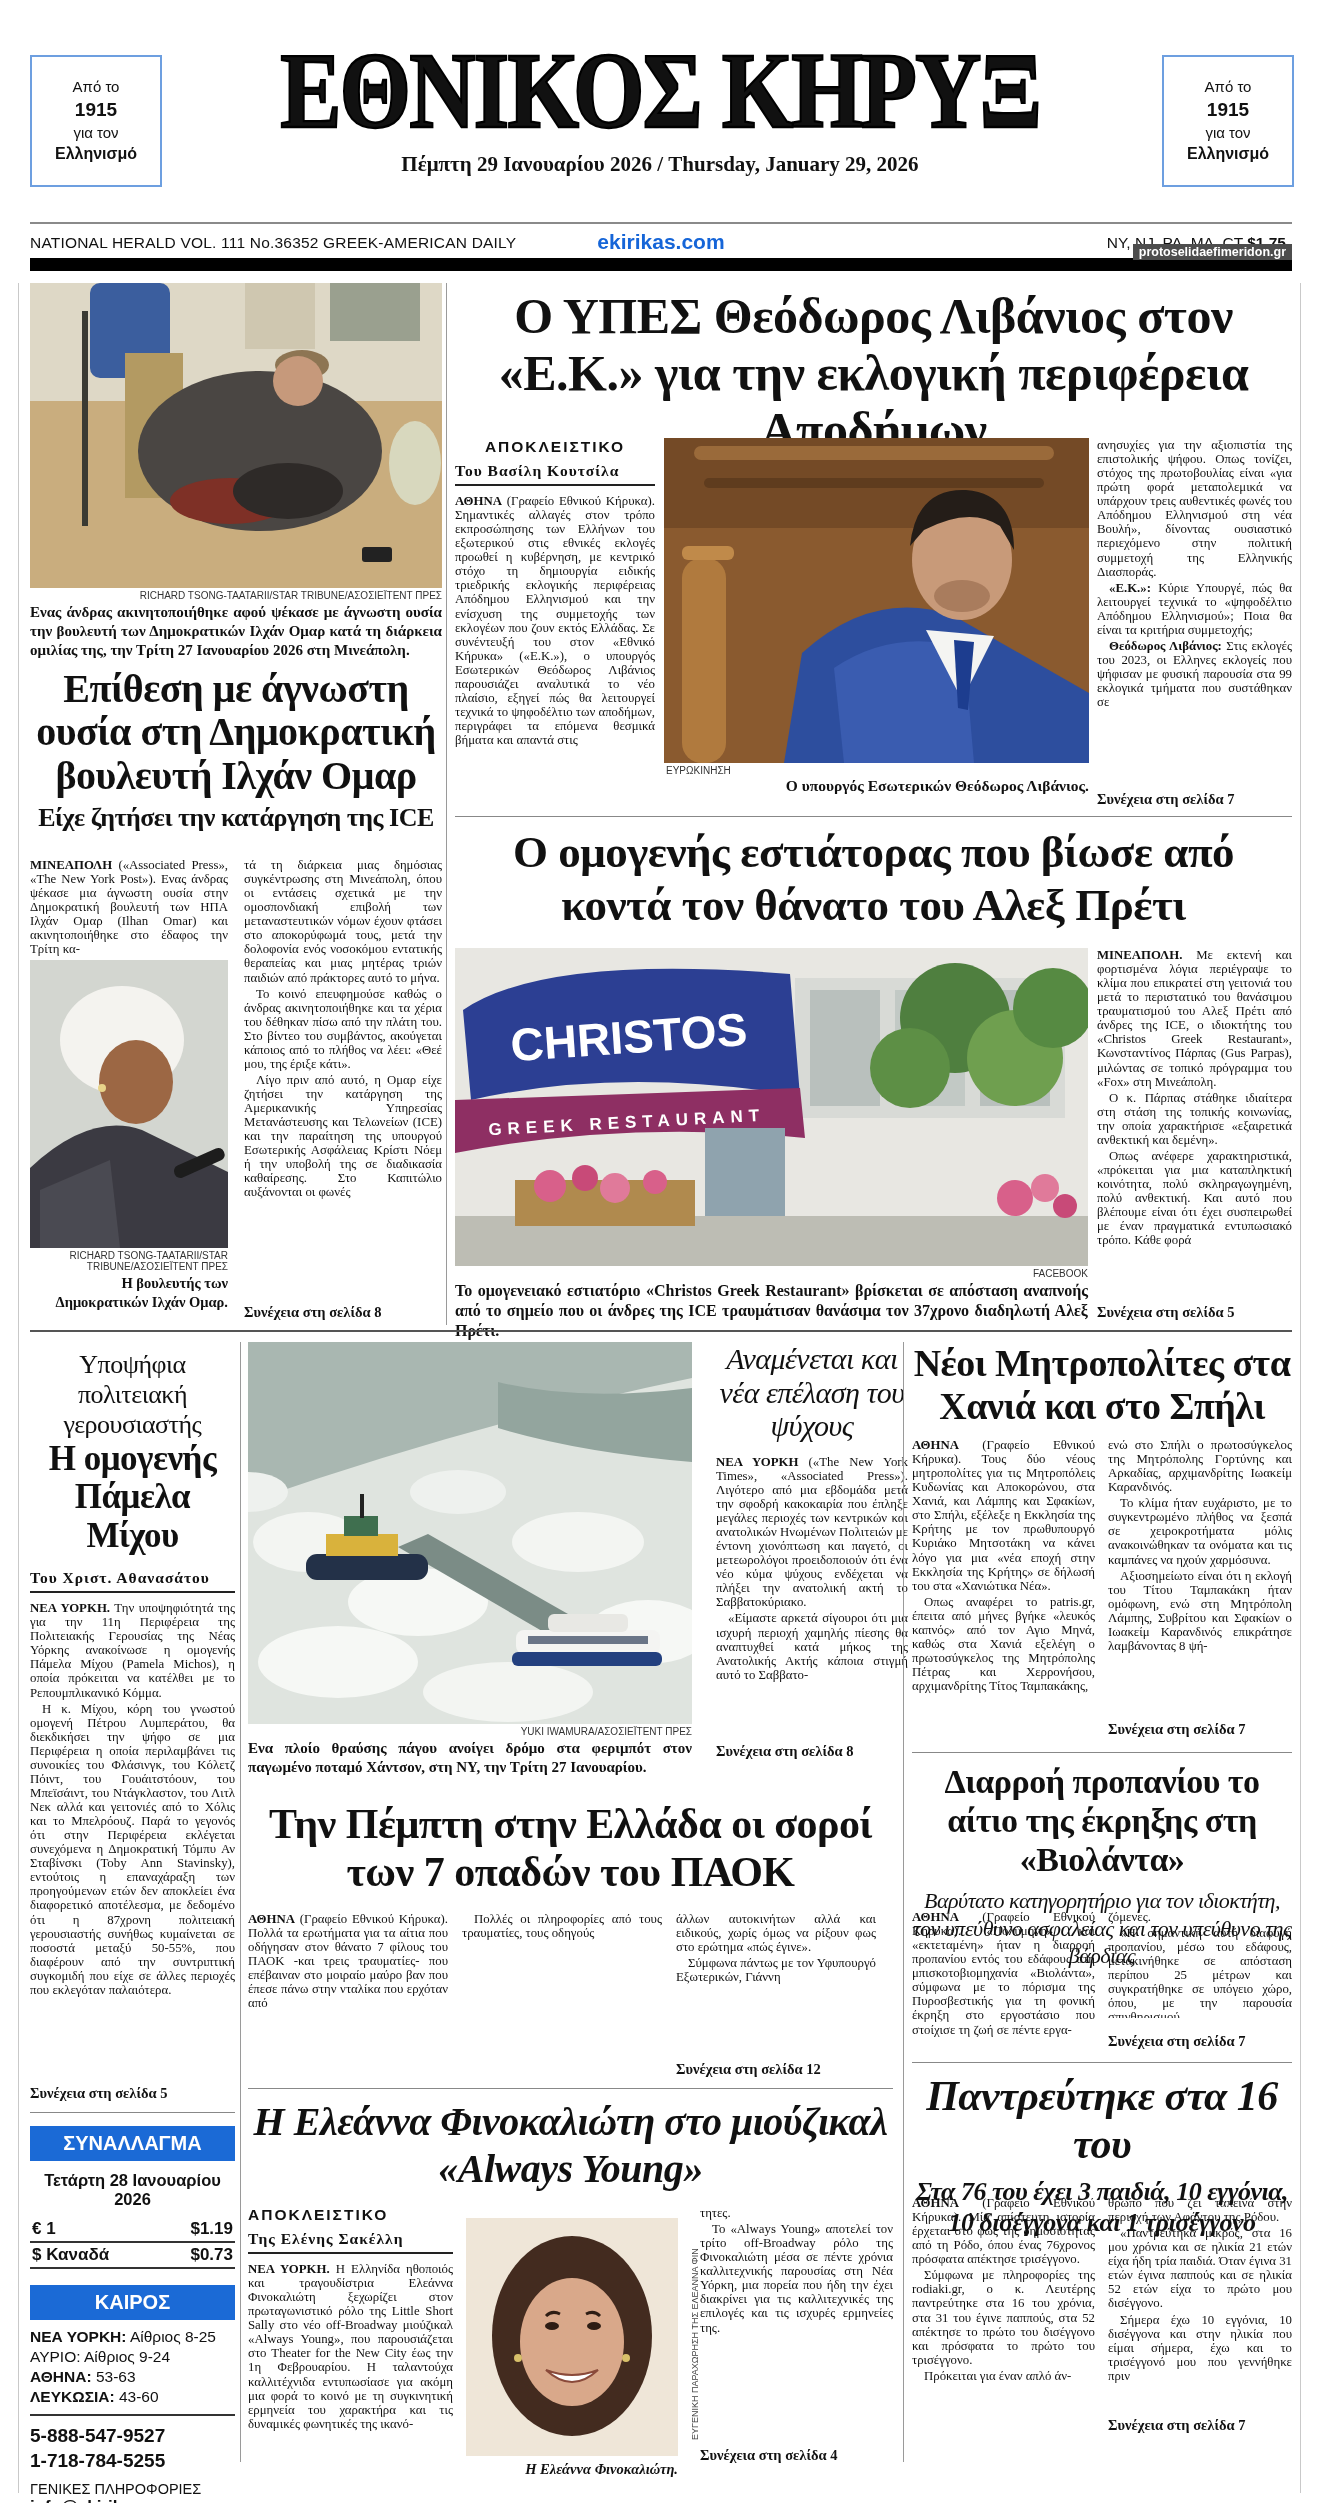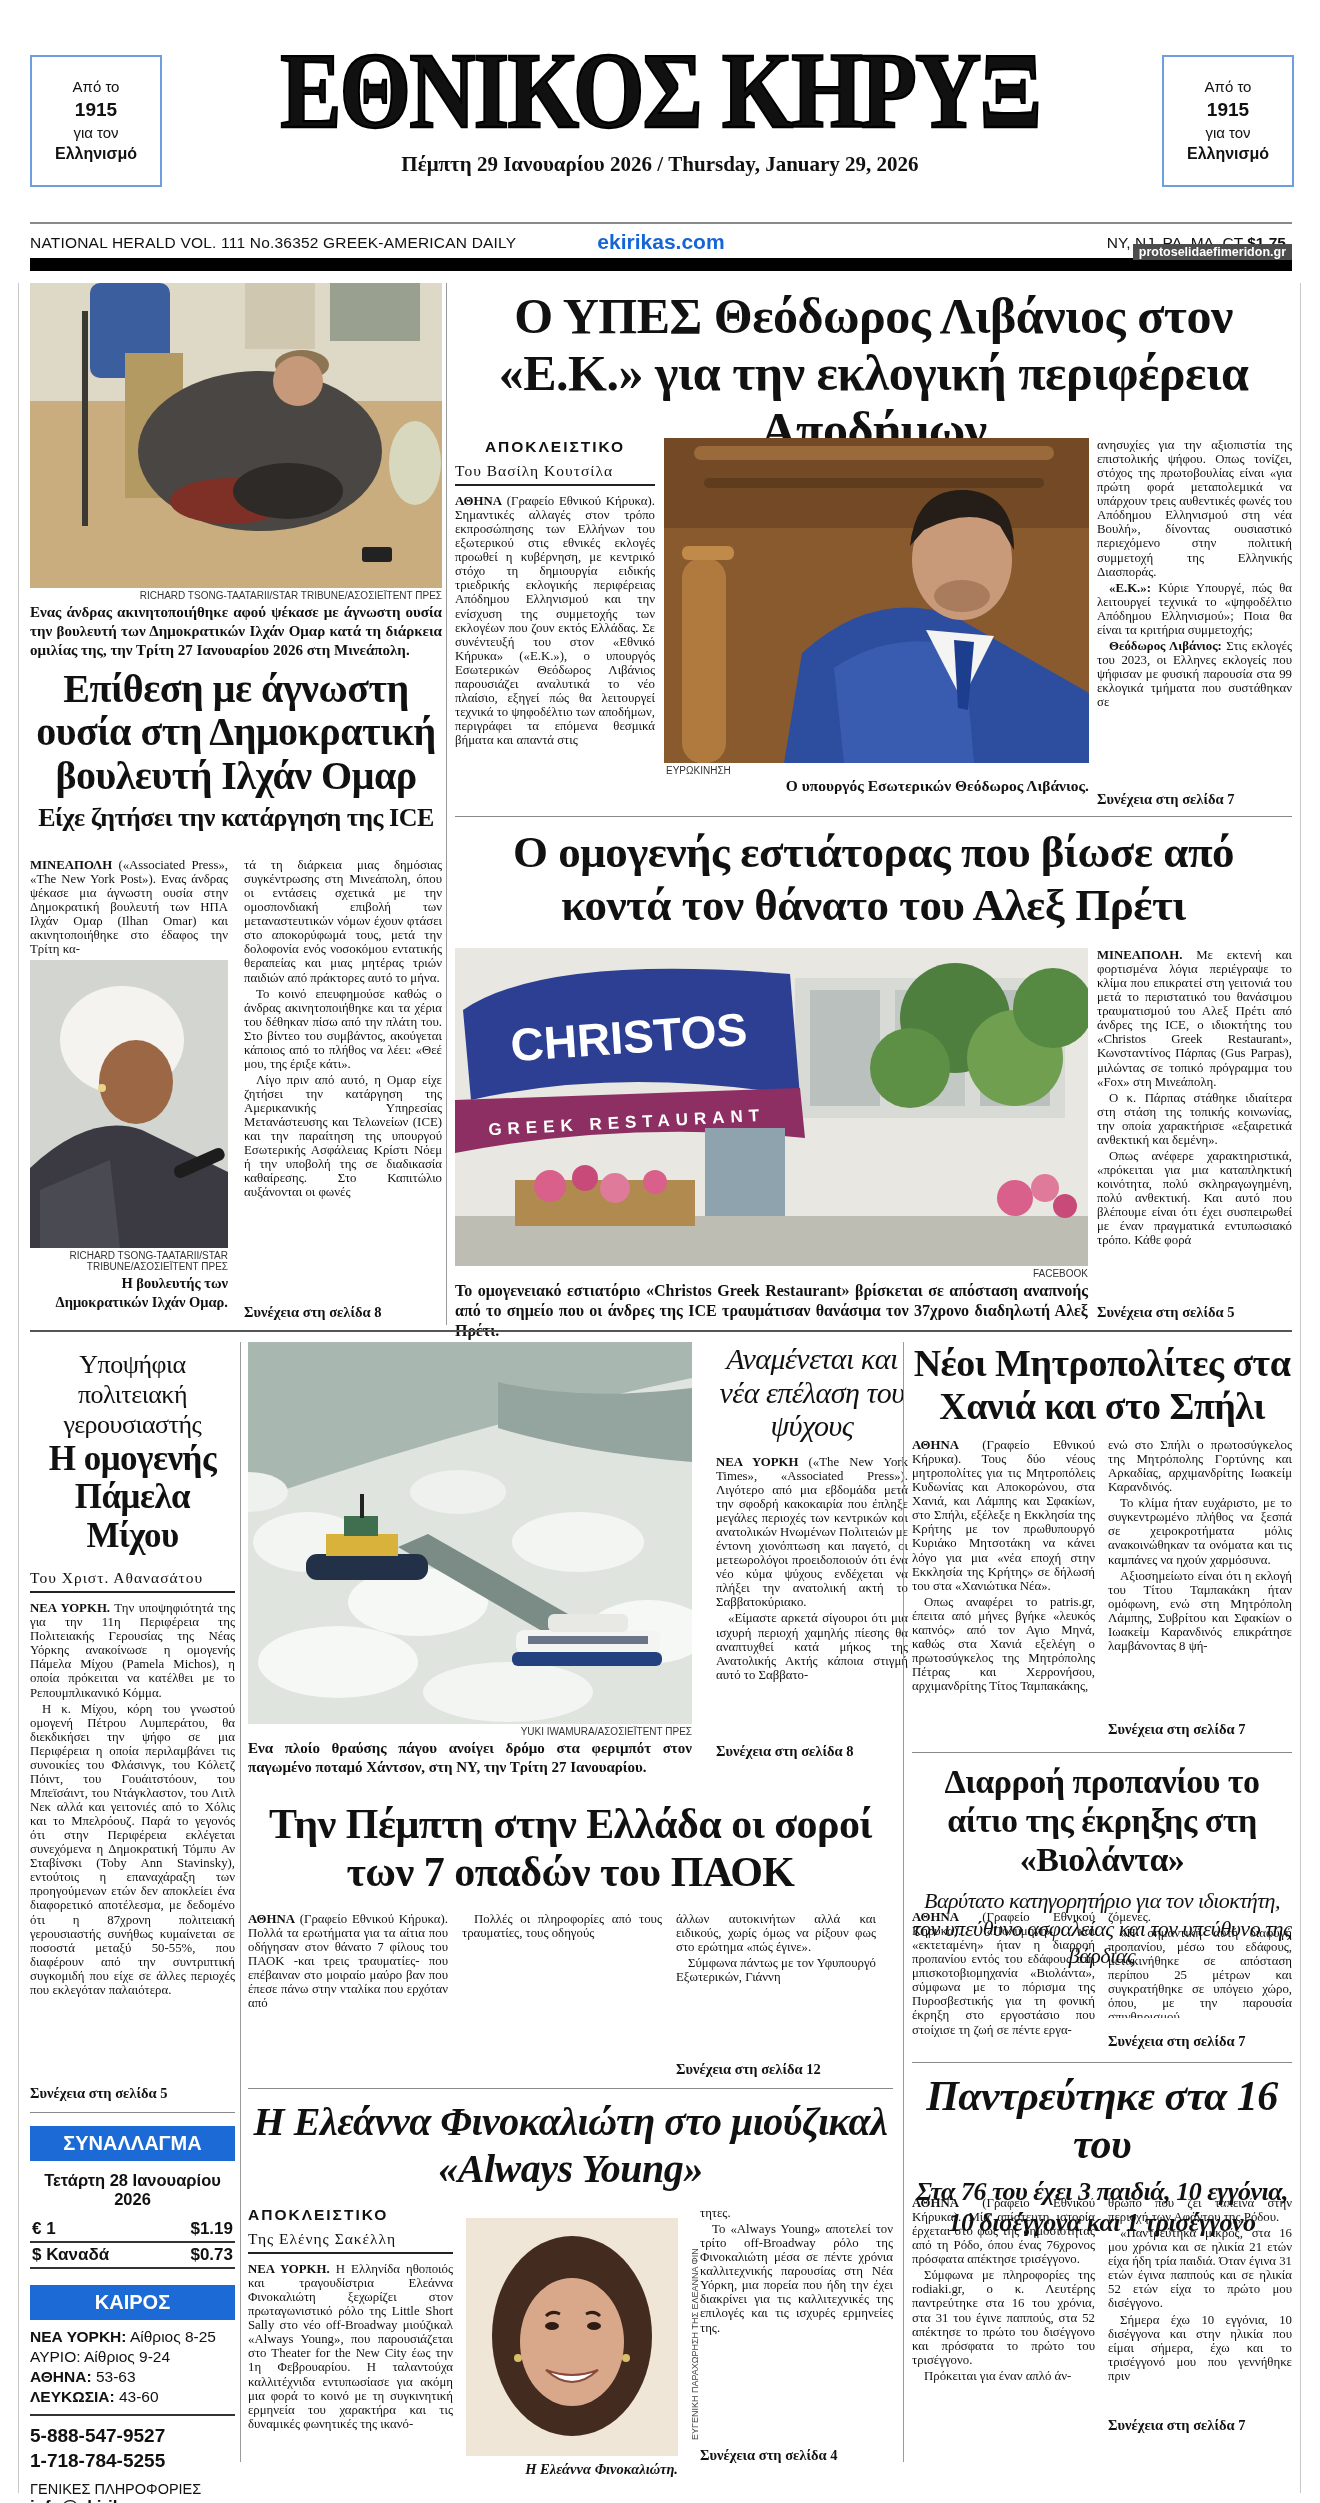"Του Βασίλη Κουτσίλα" .byline { font-weight: normal -> bold }
